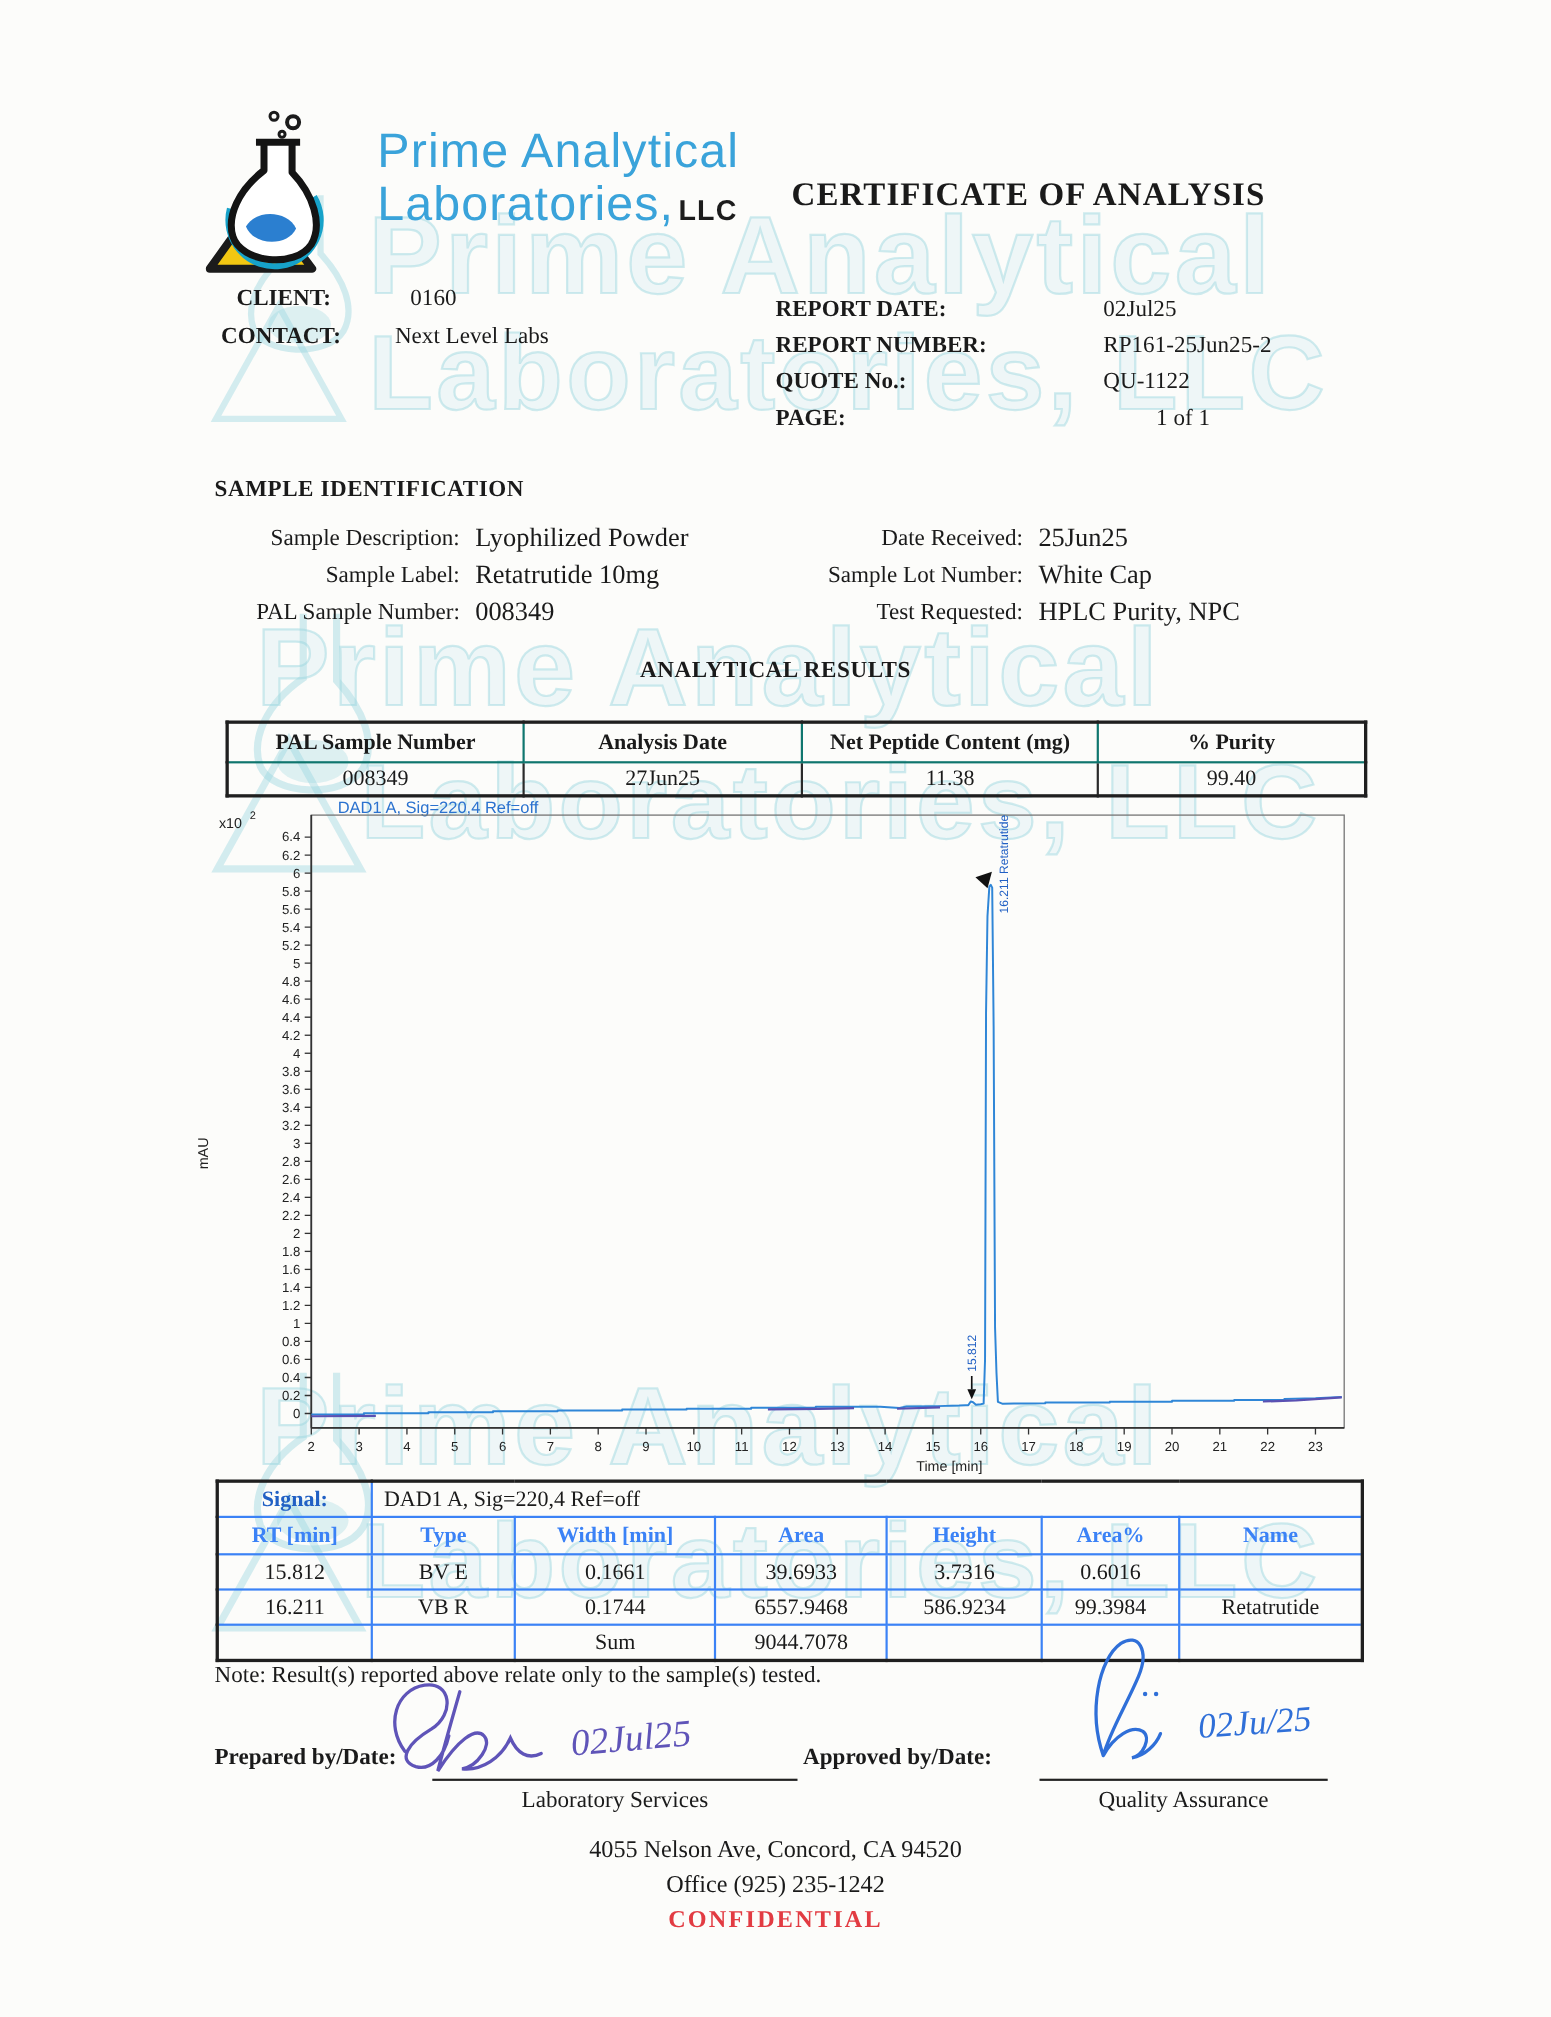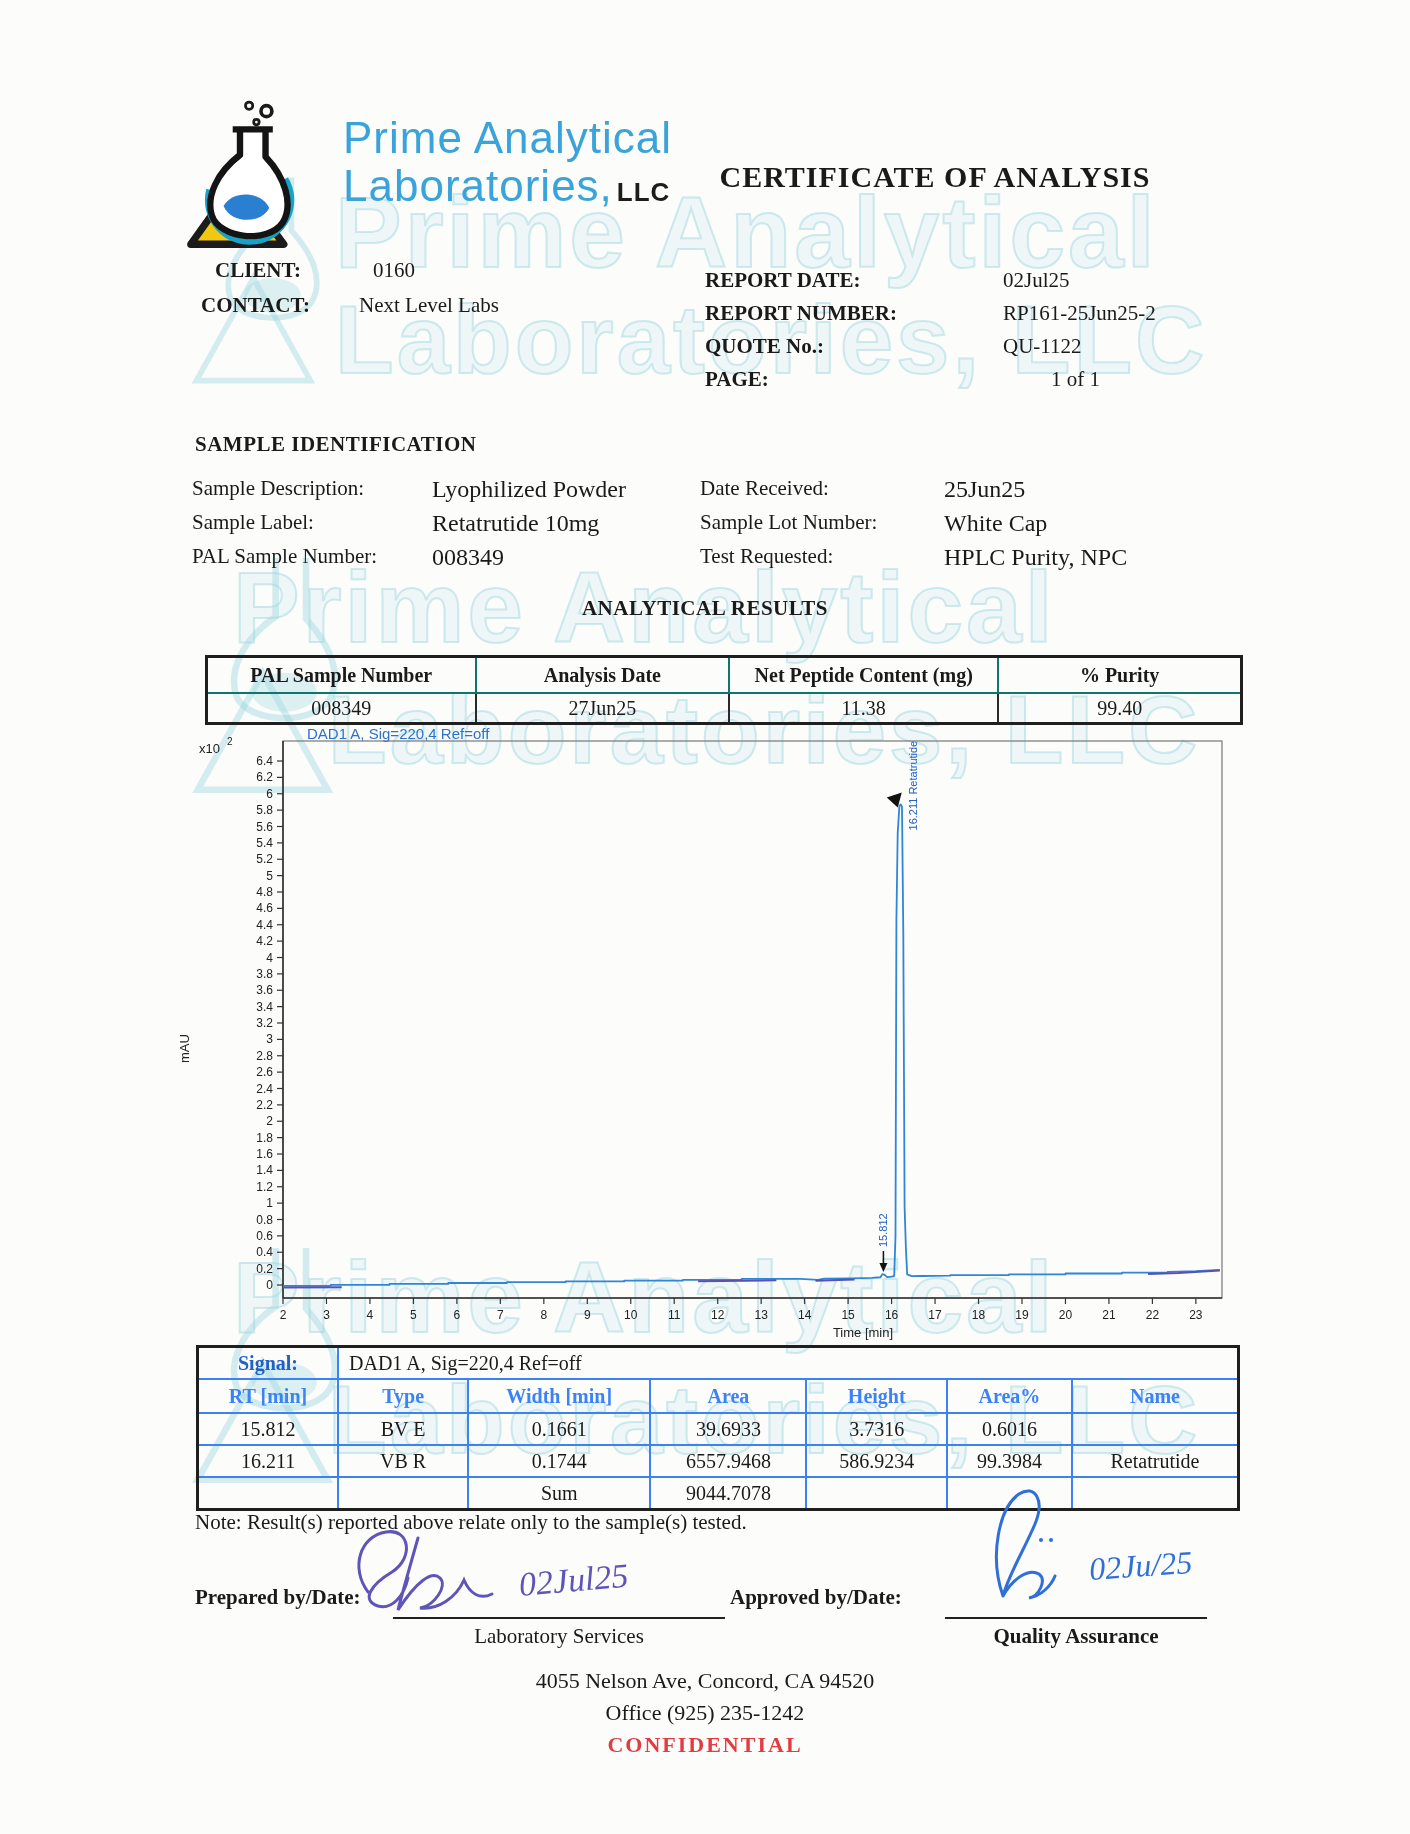"Sample Description:" .kv-l { text-align: left -> right }
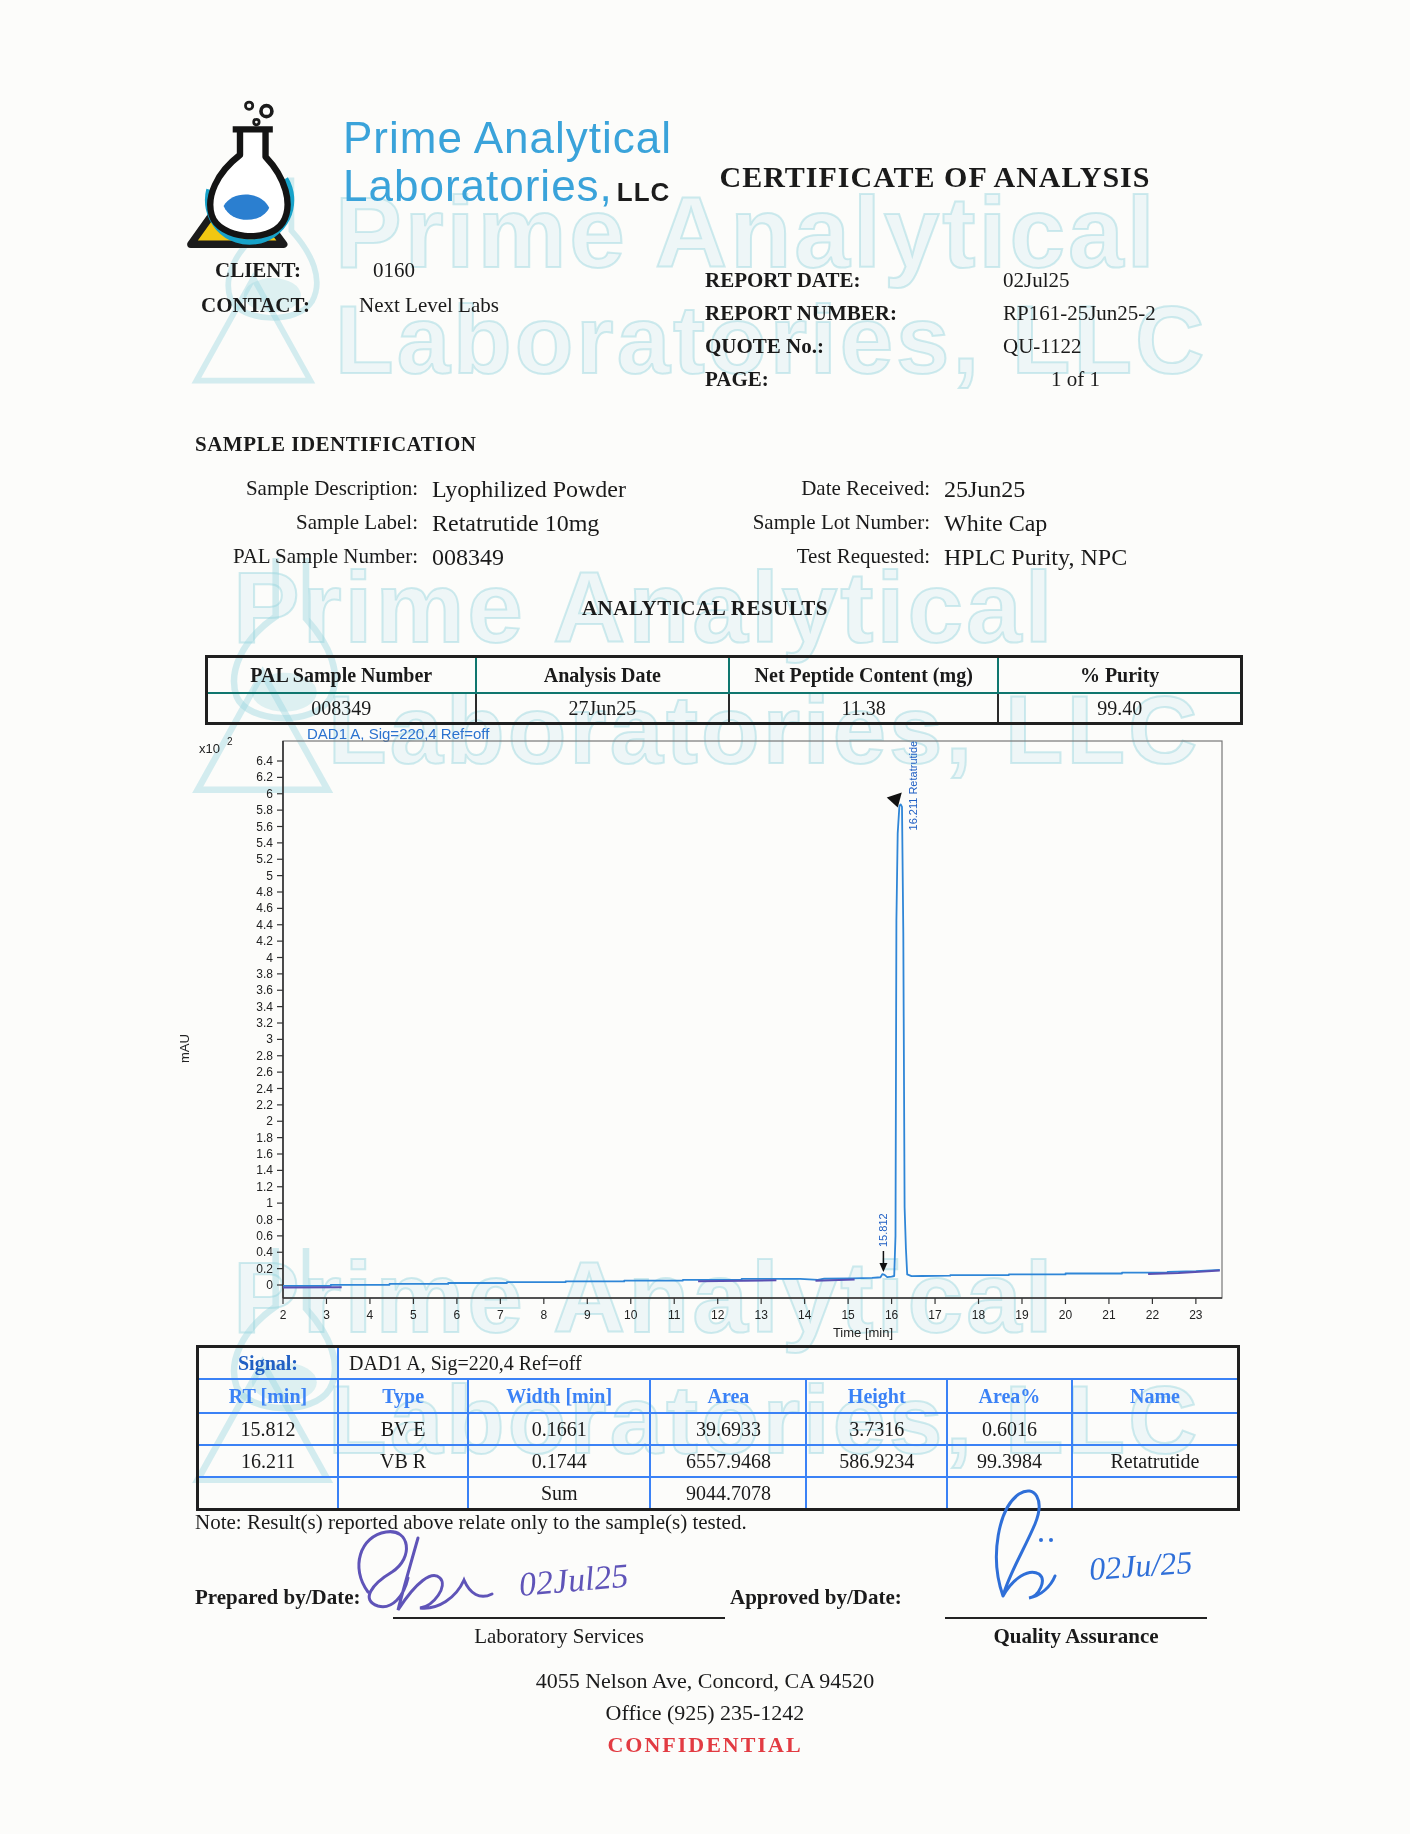"Quality Assurance" div.abs { font-weight: bold -> none }
